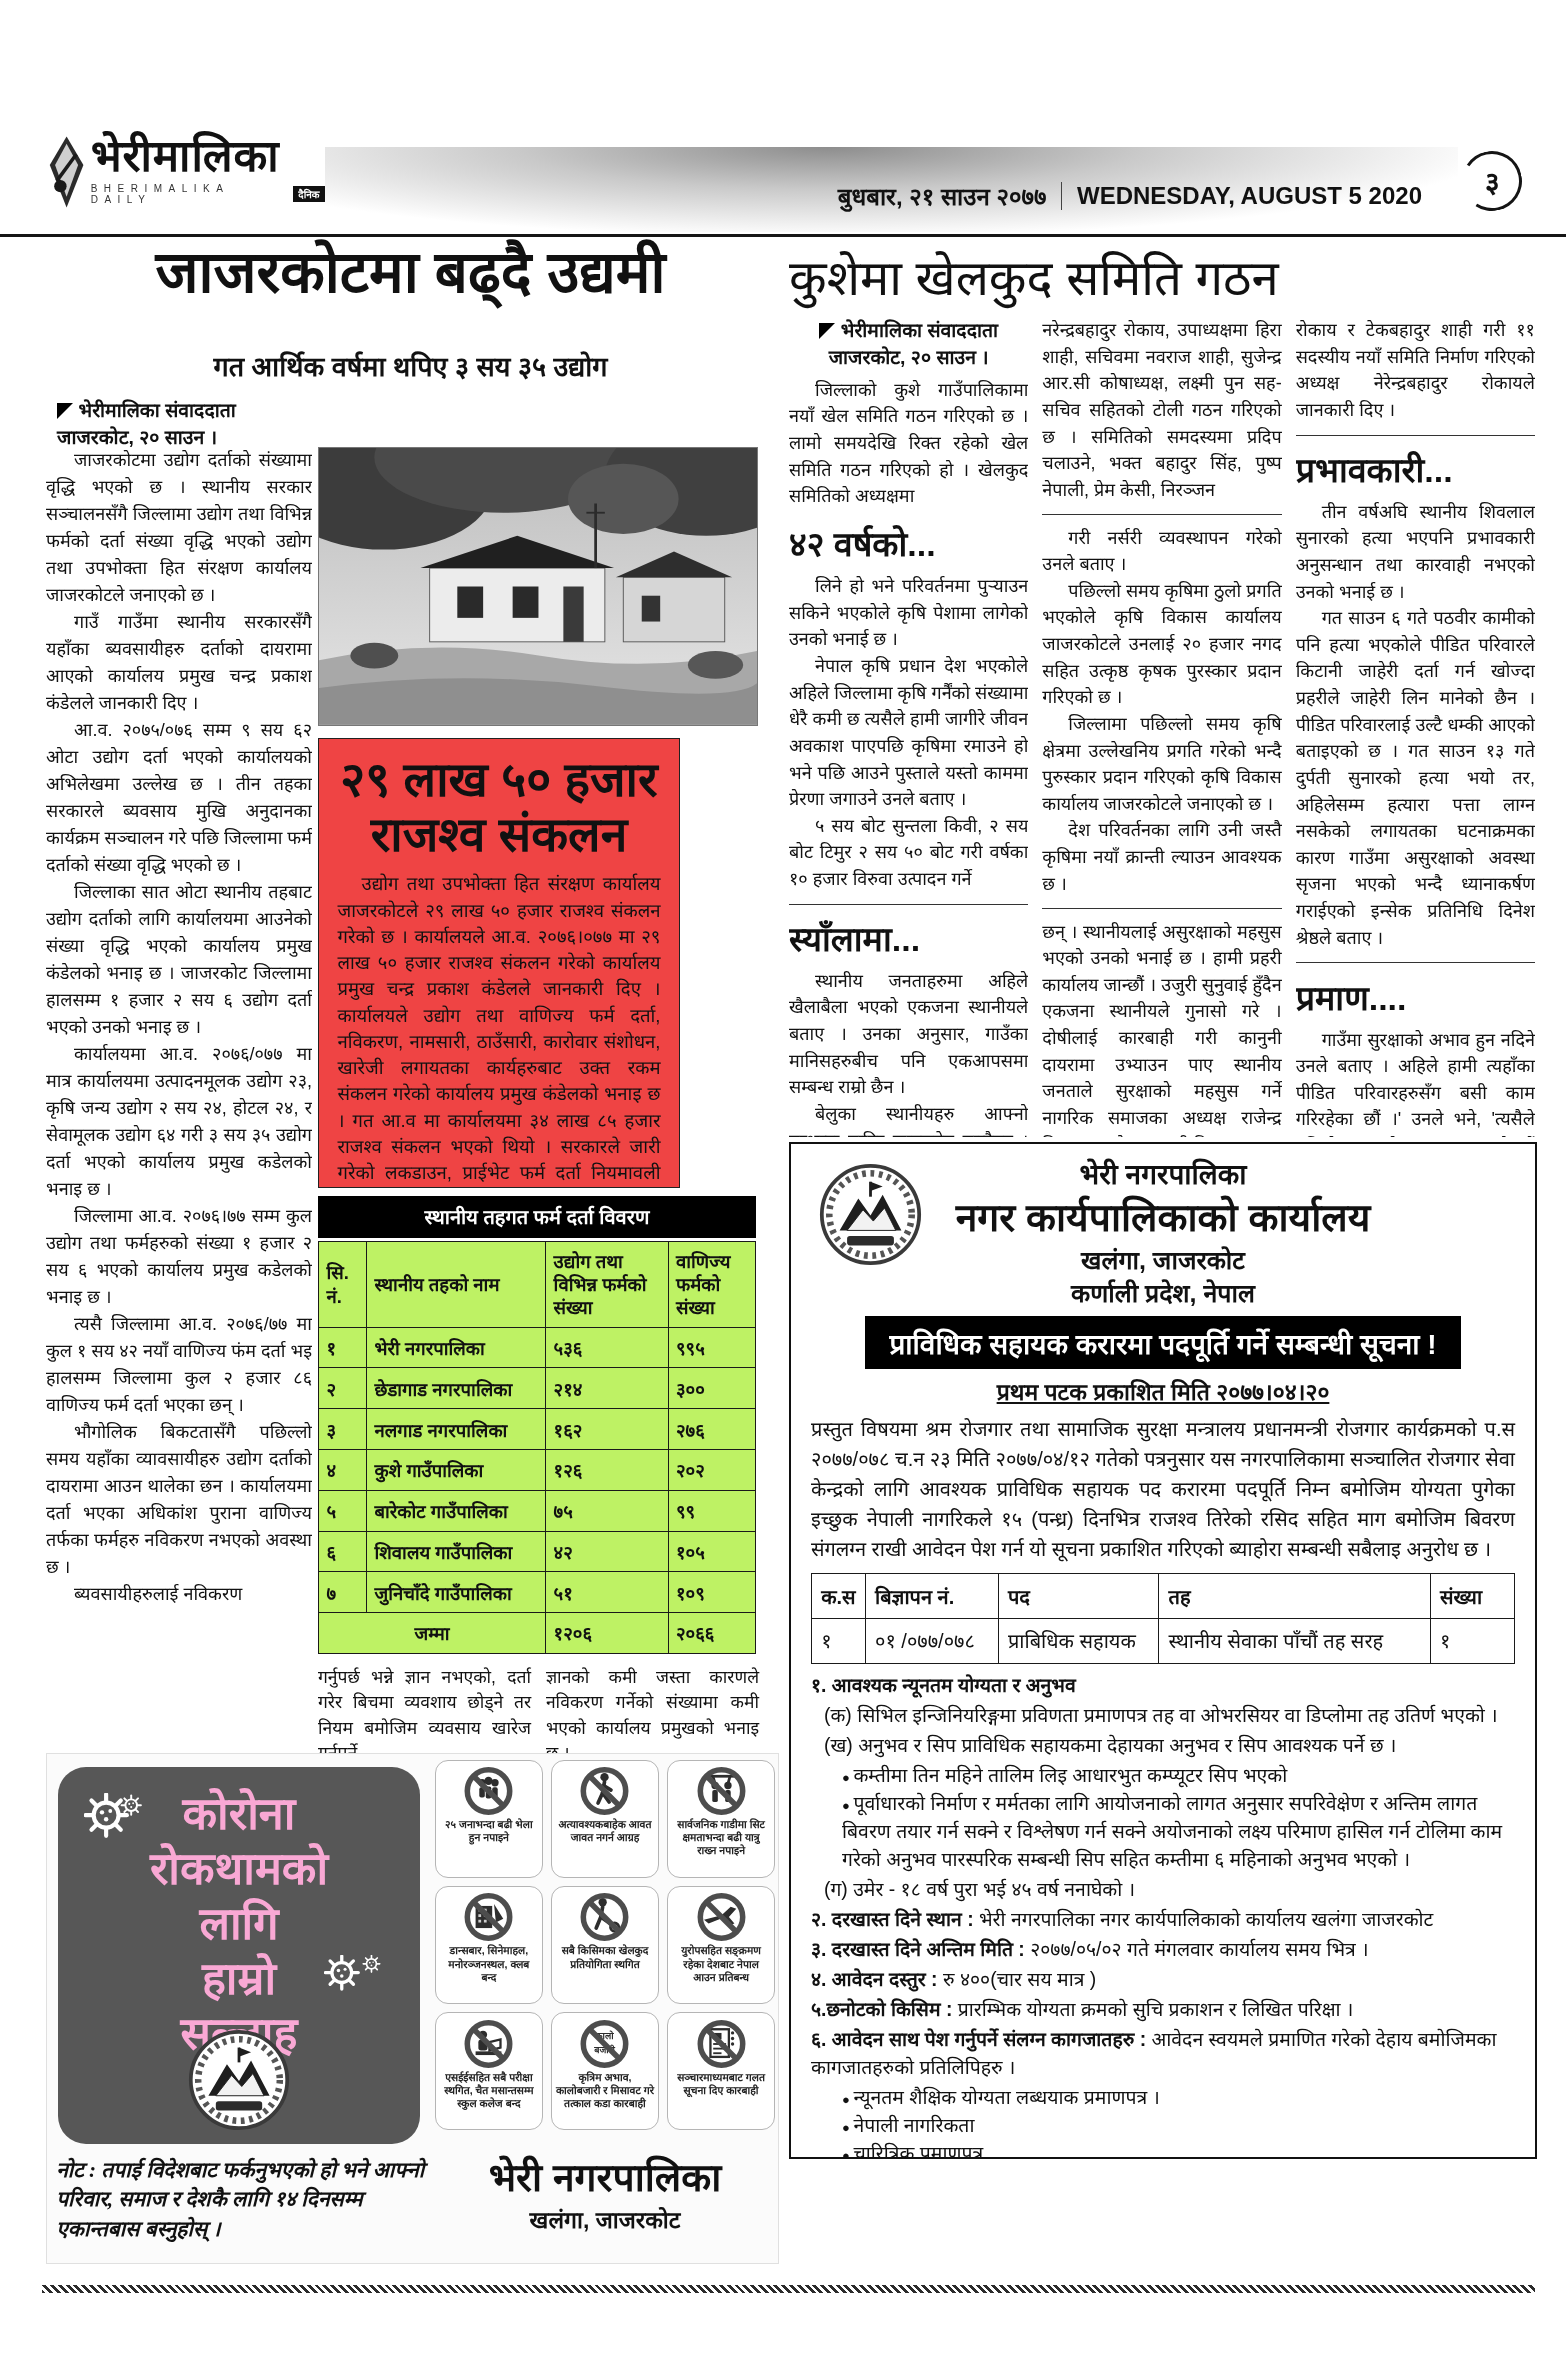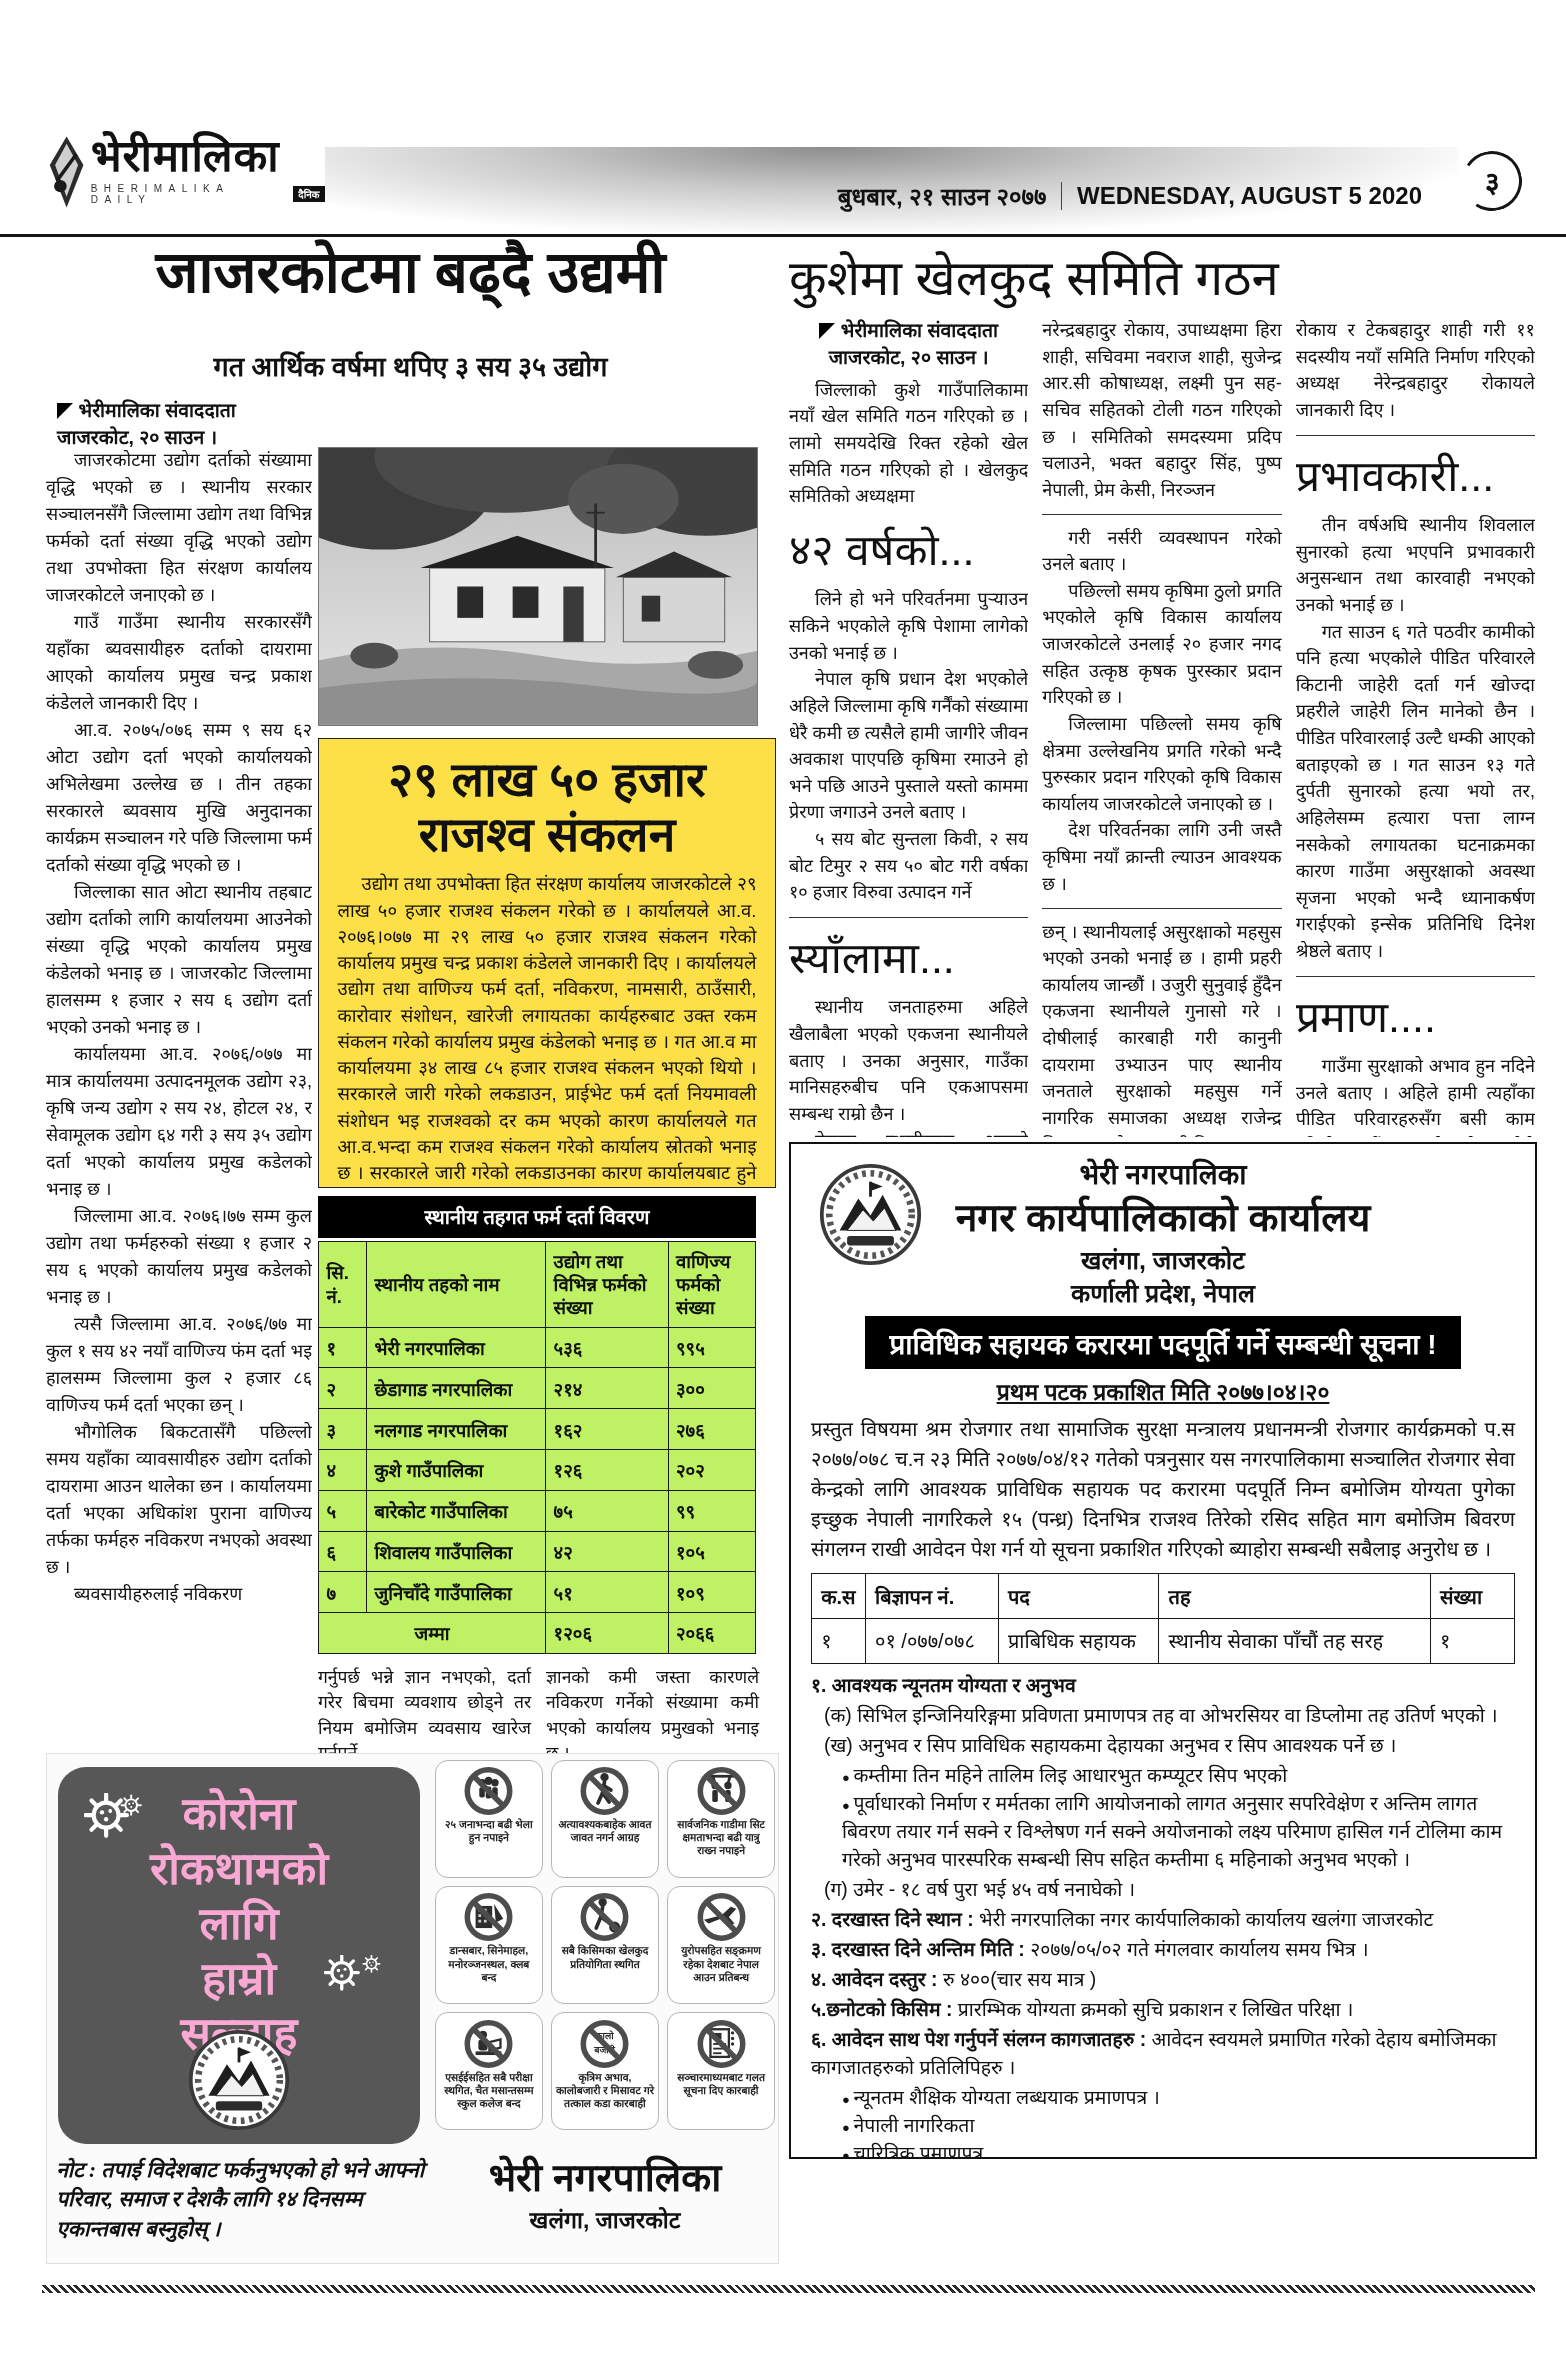"प्रभावकारी..." .sec-h { font-size: 43px -> 34px; font-weight: 400 -> 700 }
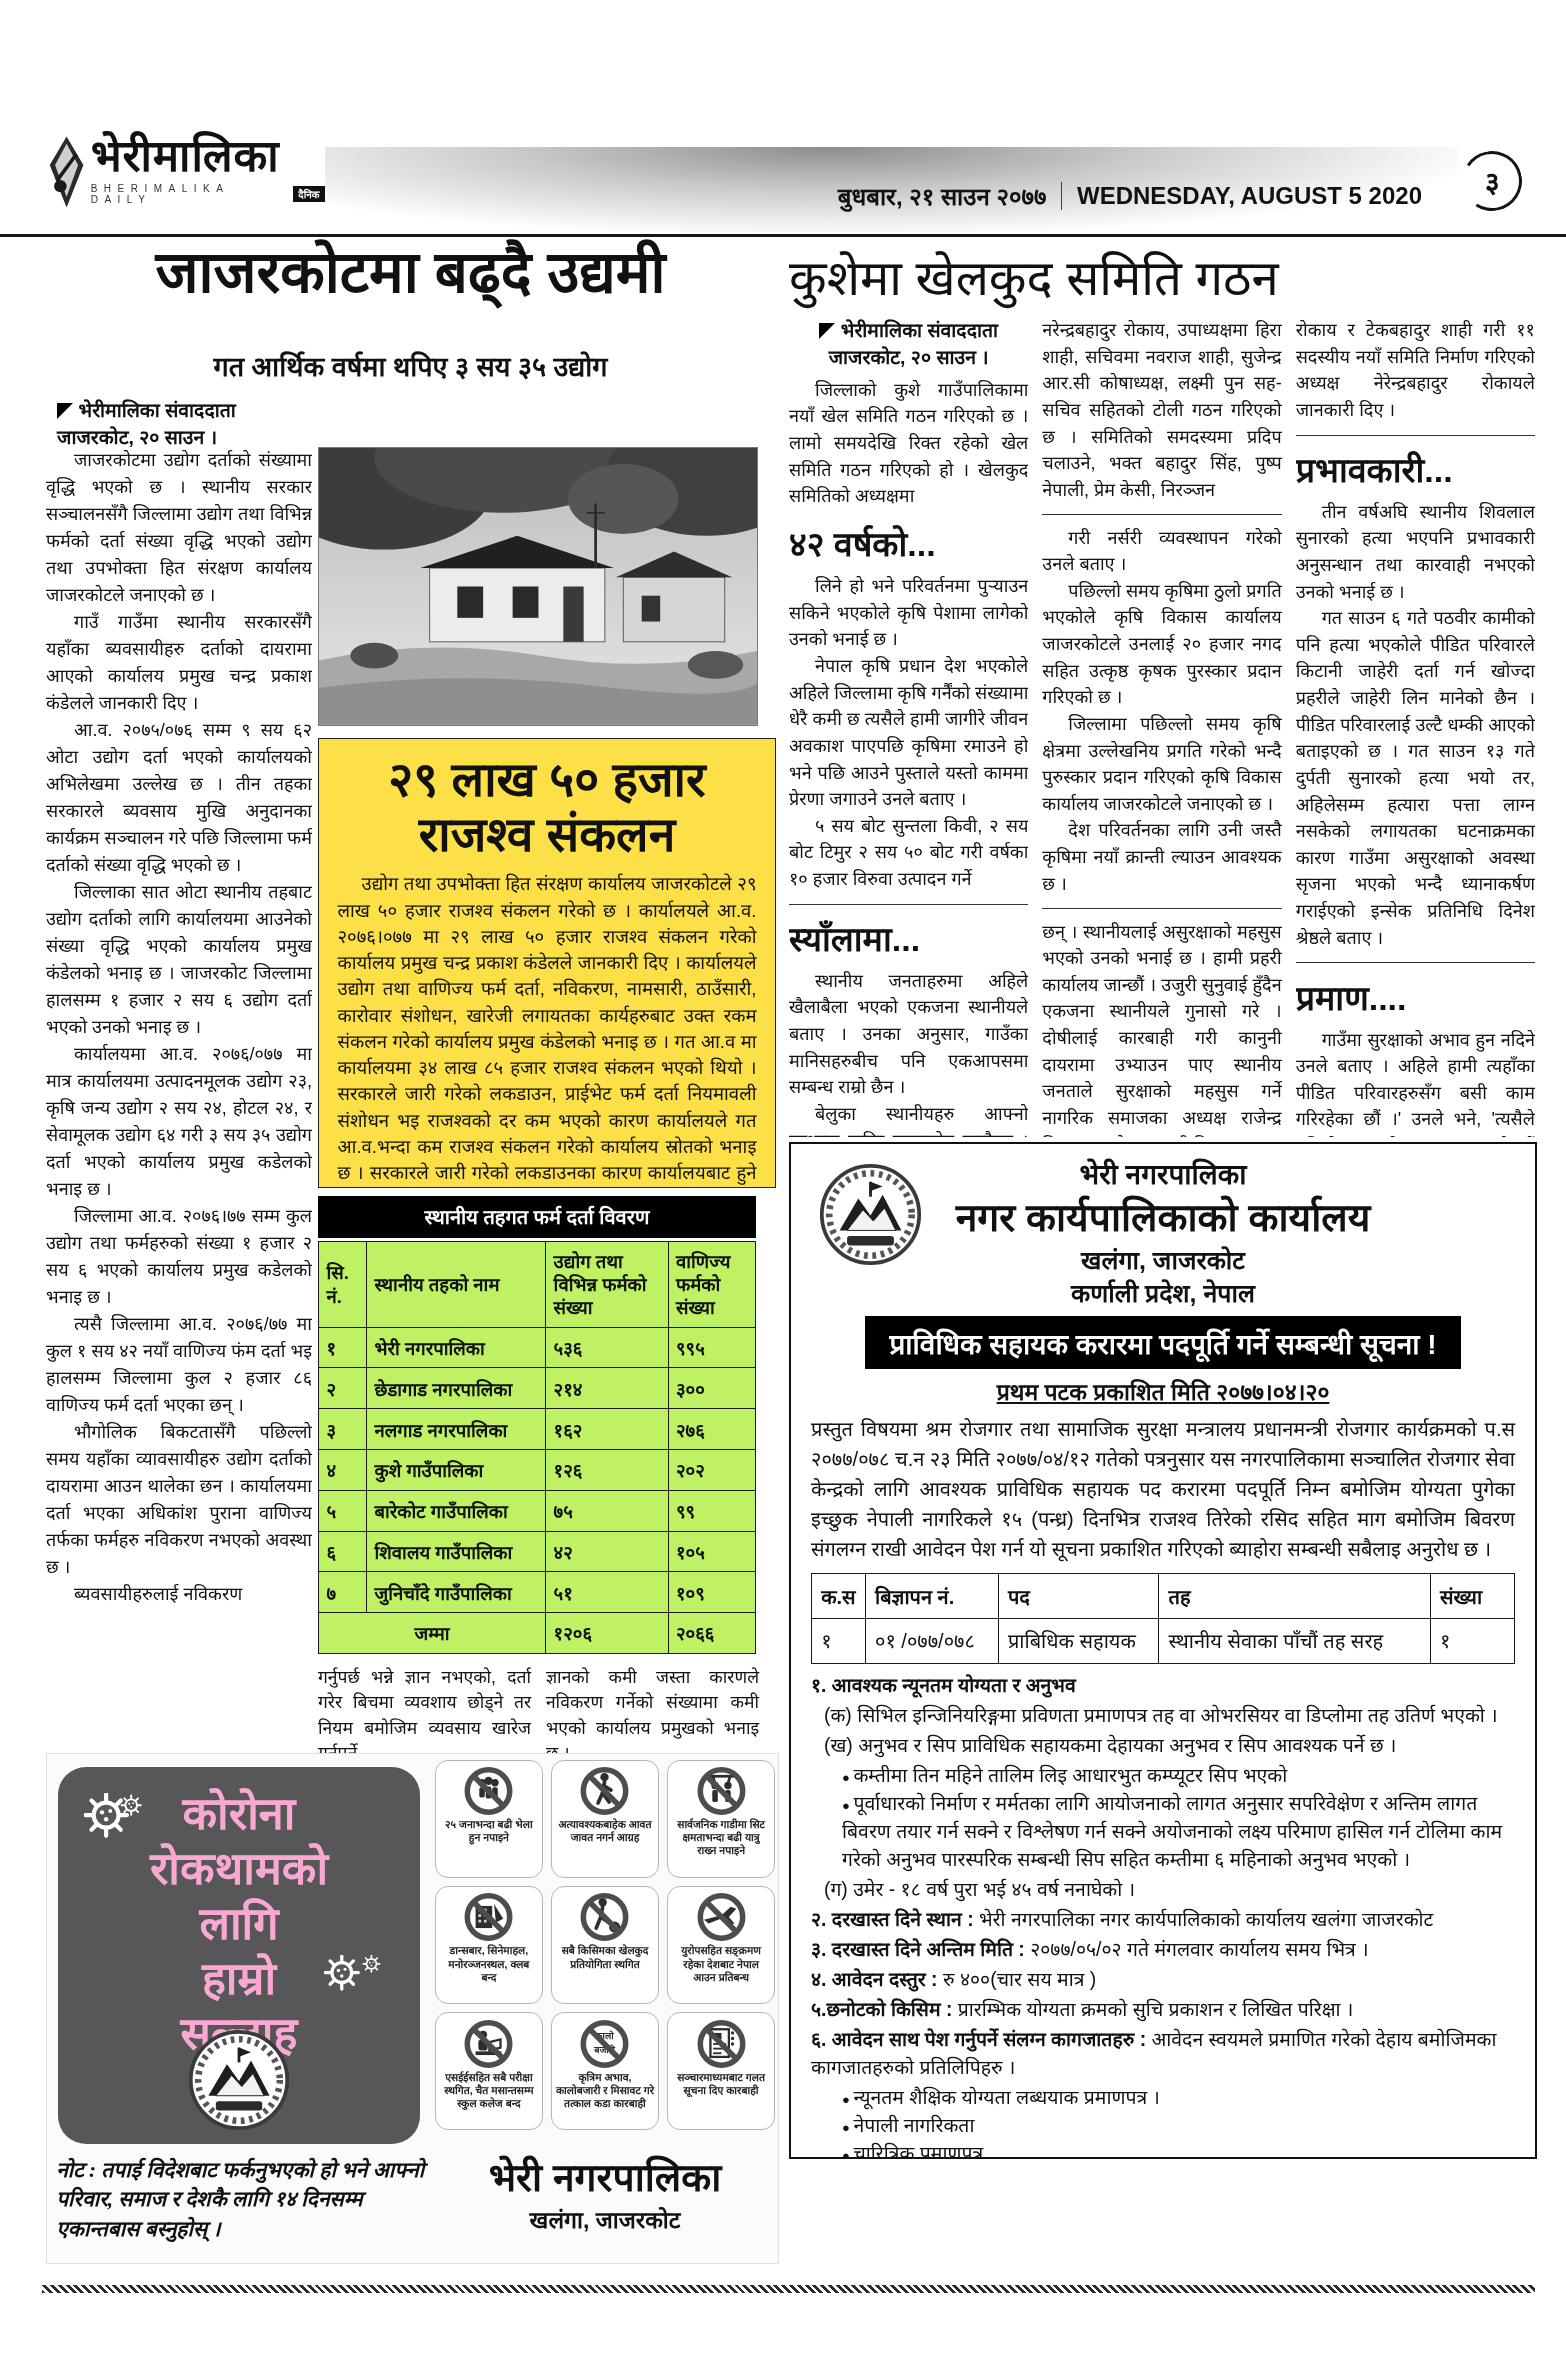"२९ लाख ५० हजार" .revbox { background: #fde047 -> #ef4444; width: 458px -> 362px }
